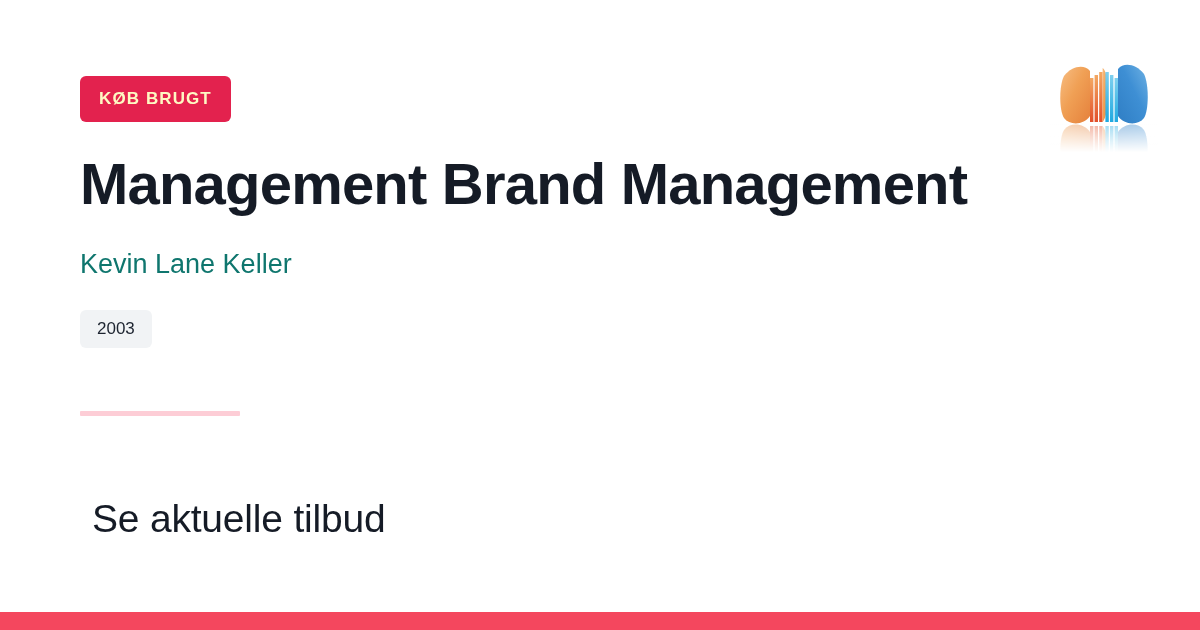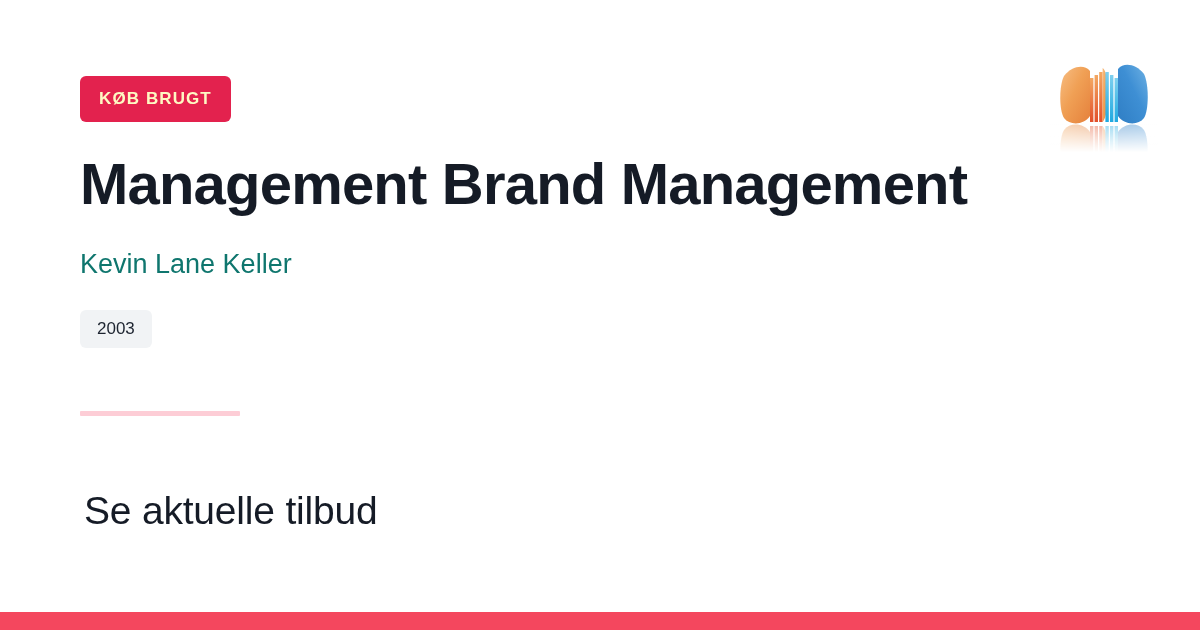"Se aktuelle tilbud" .cta { margin: 4px -> 12px }
